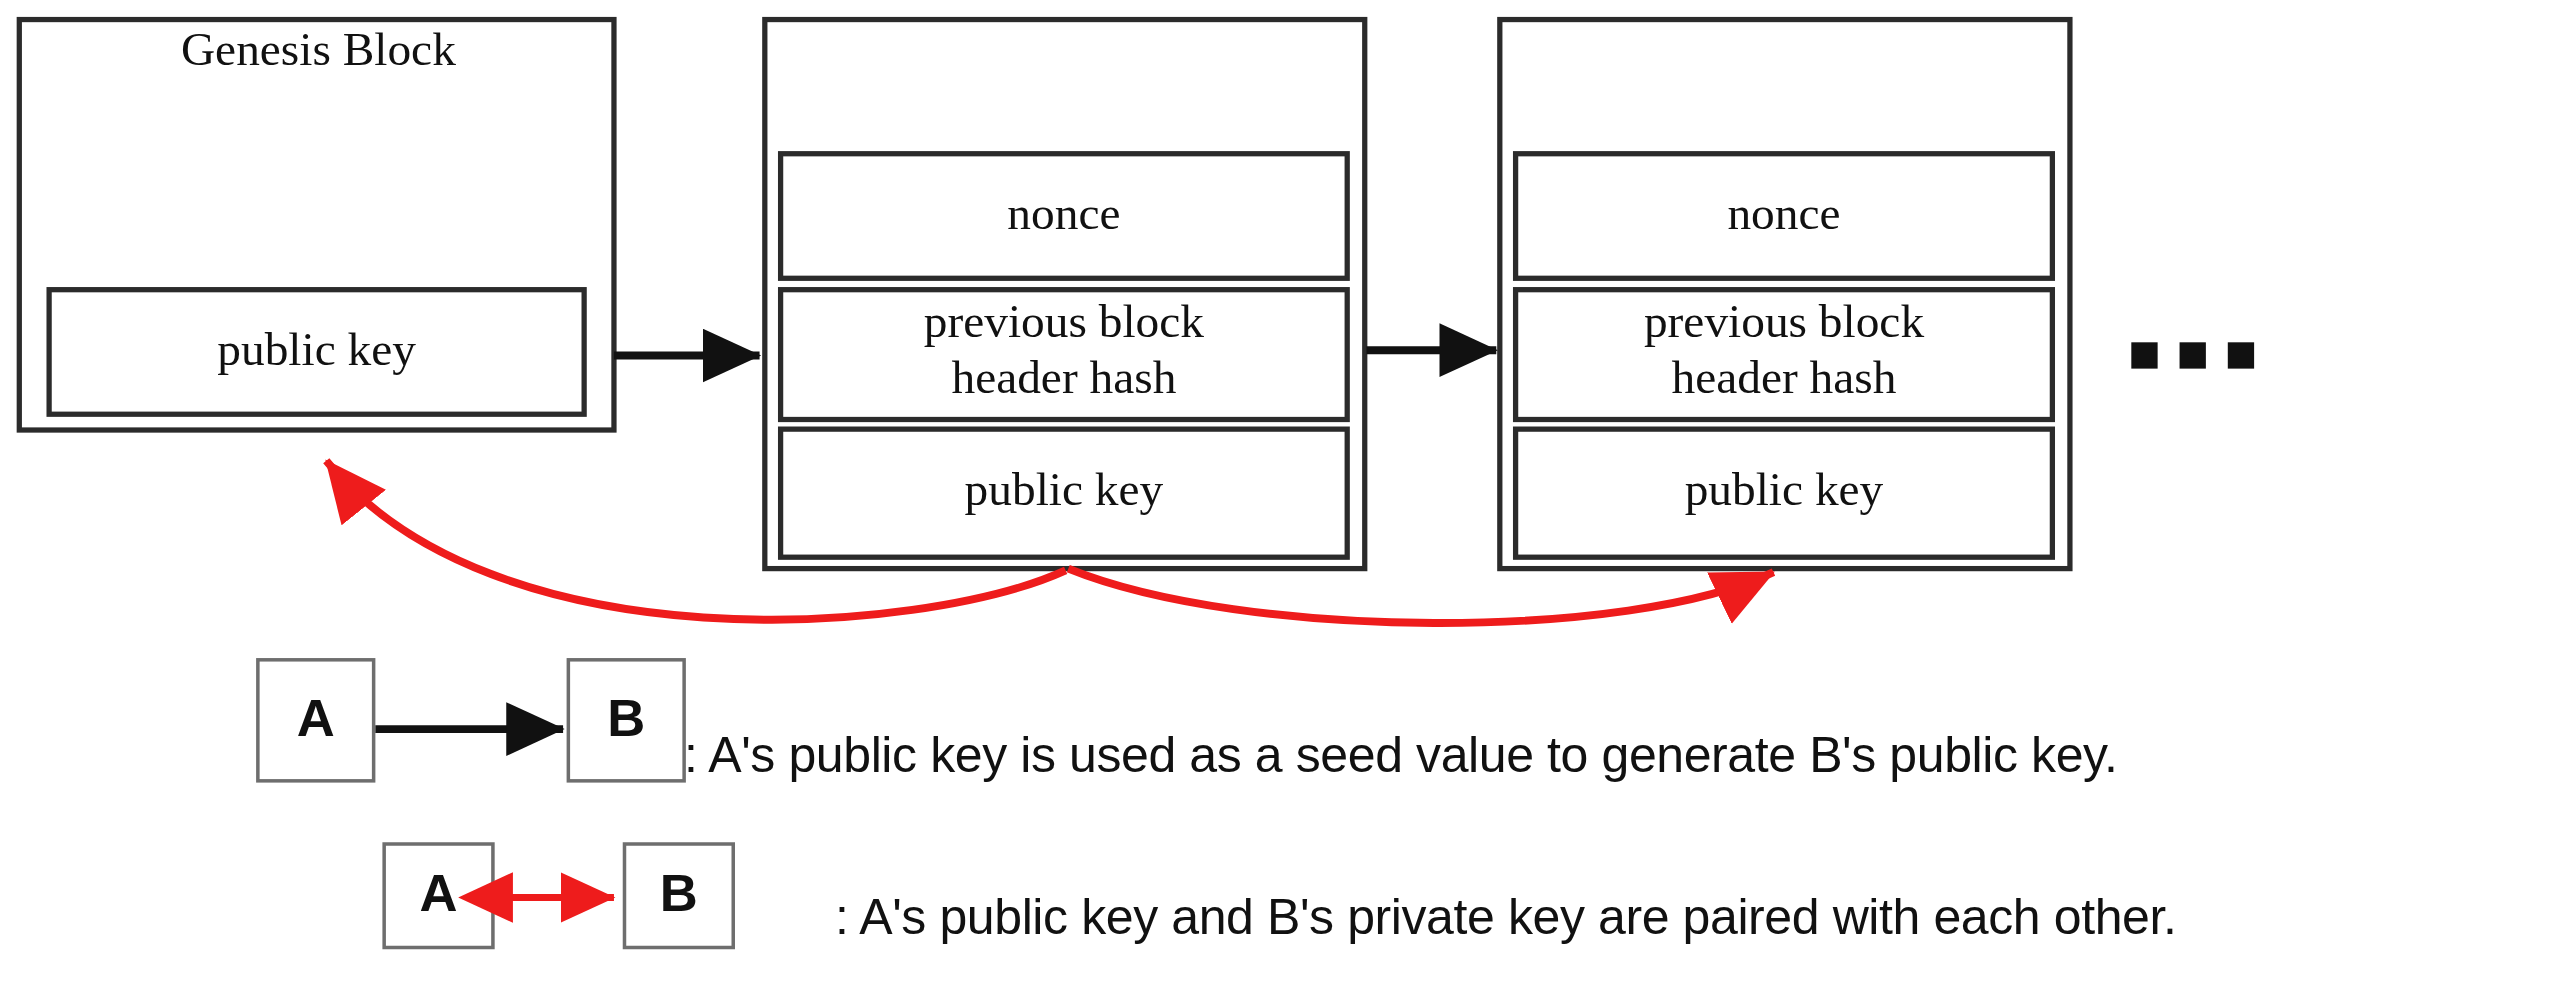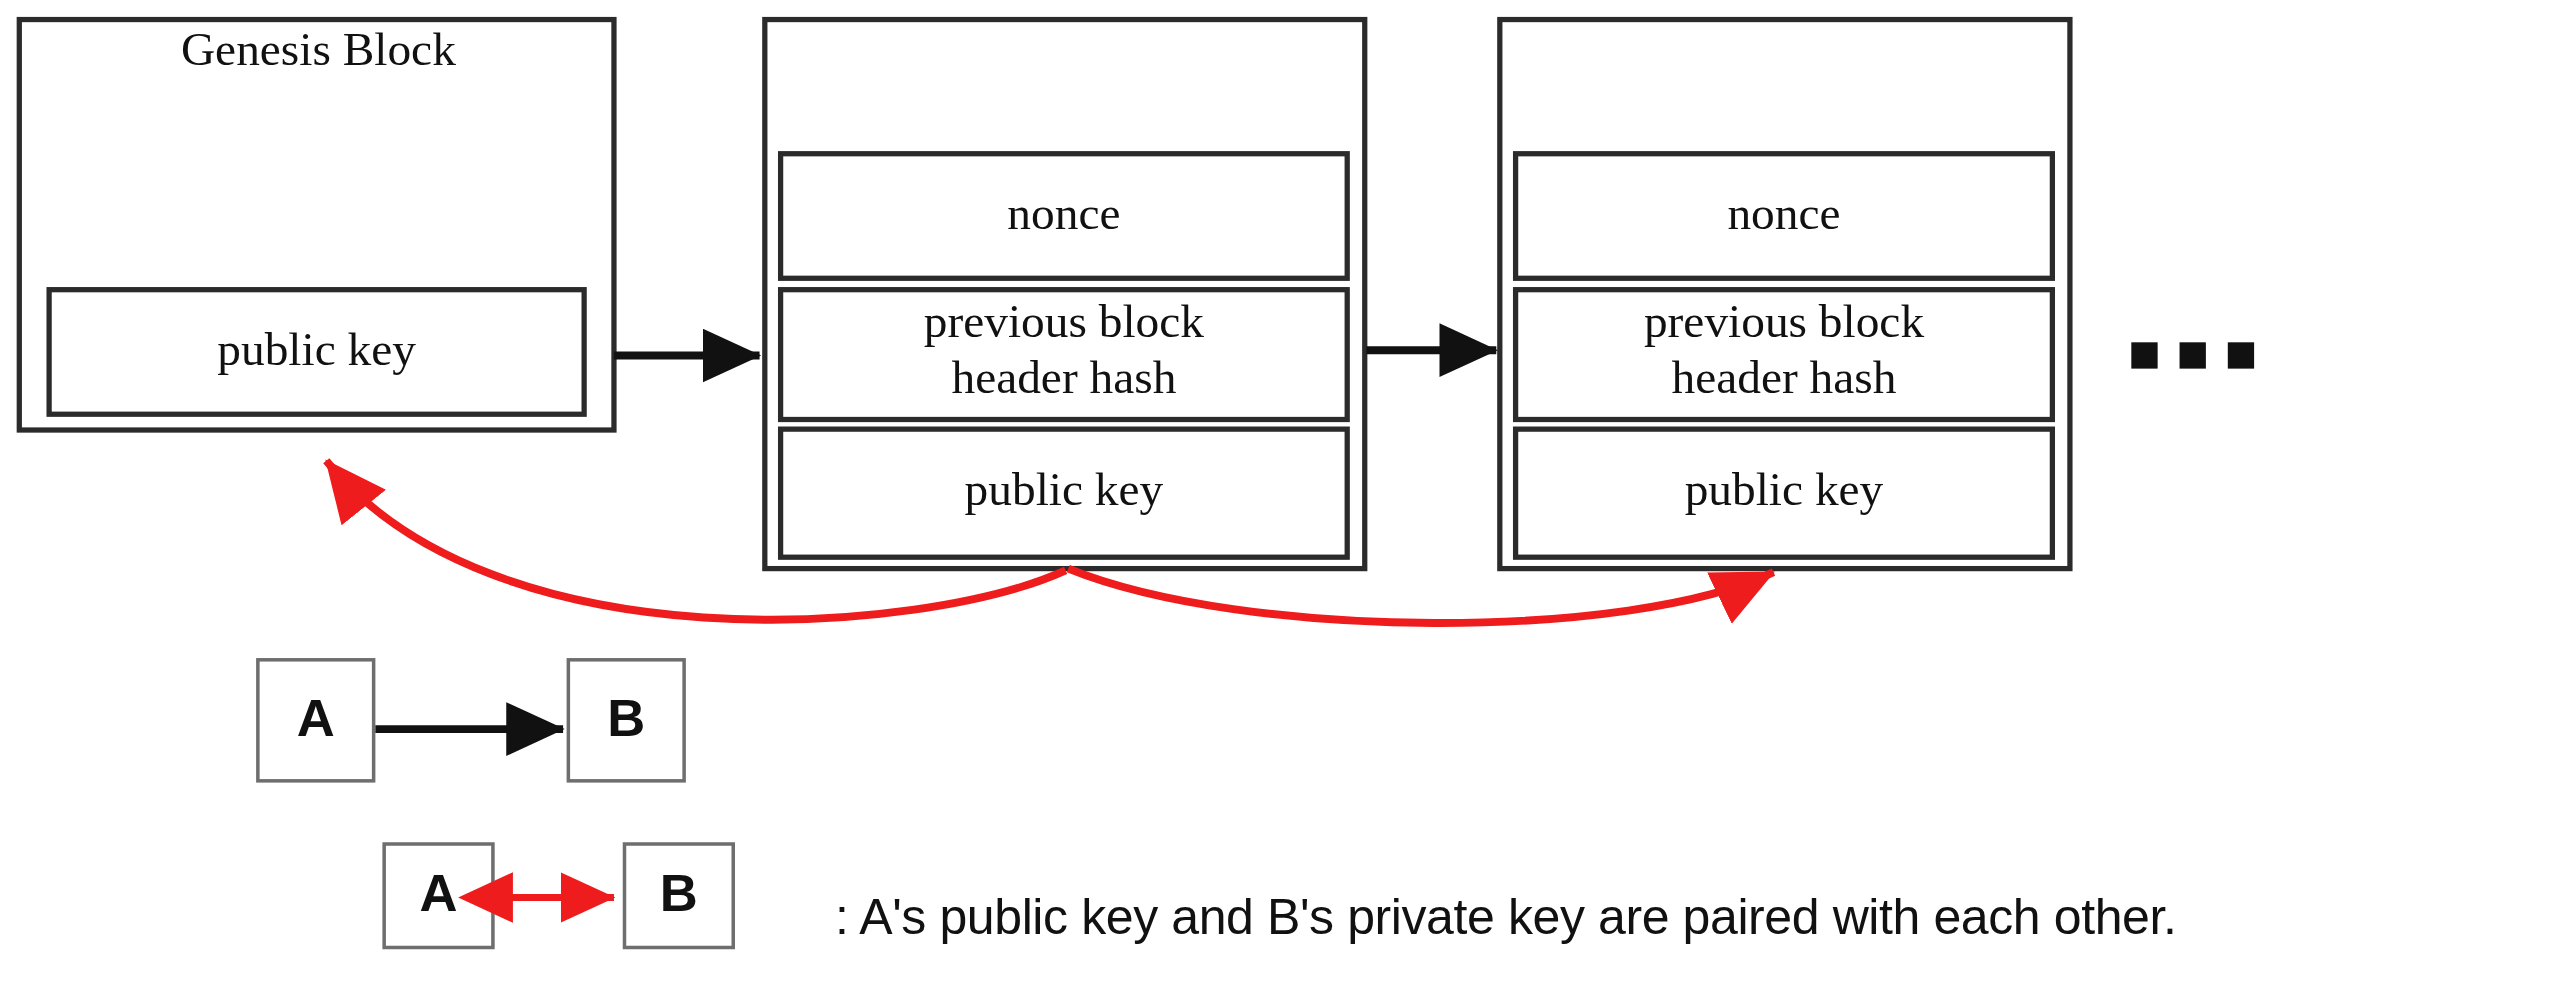": A's public key is" div.legend-caption { html: none -> <div>: A's public key is used as a seed value to generate B's public key.</div> }
